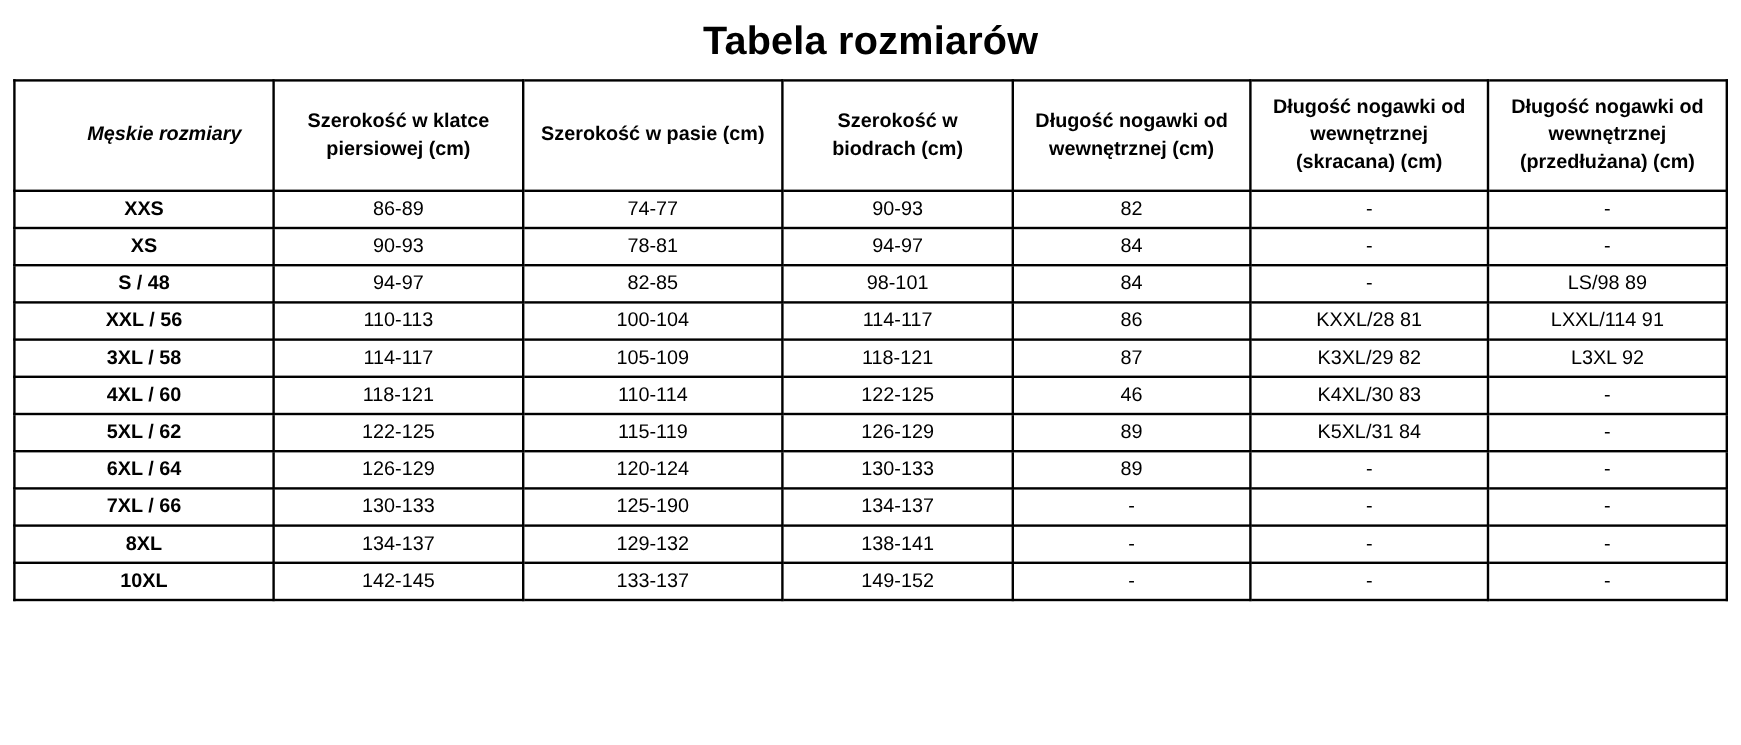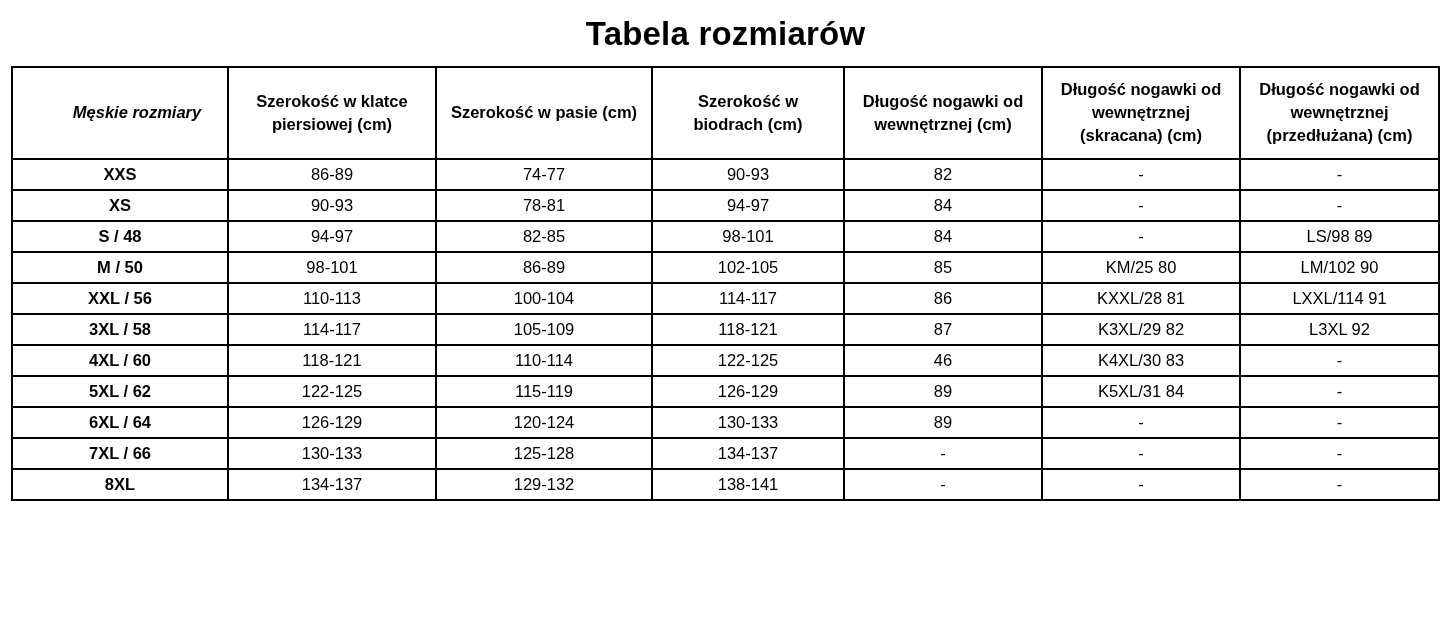"M / 50" tr { html: <tr> <td>M / 50</td> <td>98-101</td> <td>86-89</td> <td>102-105</td> <td>85</td> <td>KM/25 80</td> <td>LM/102 90</td> </tr> -> none }
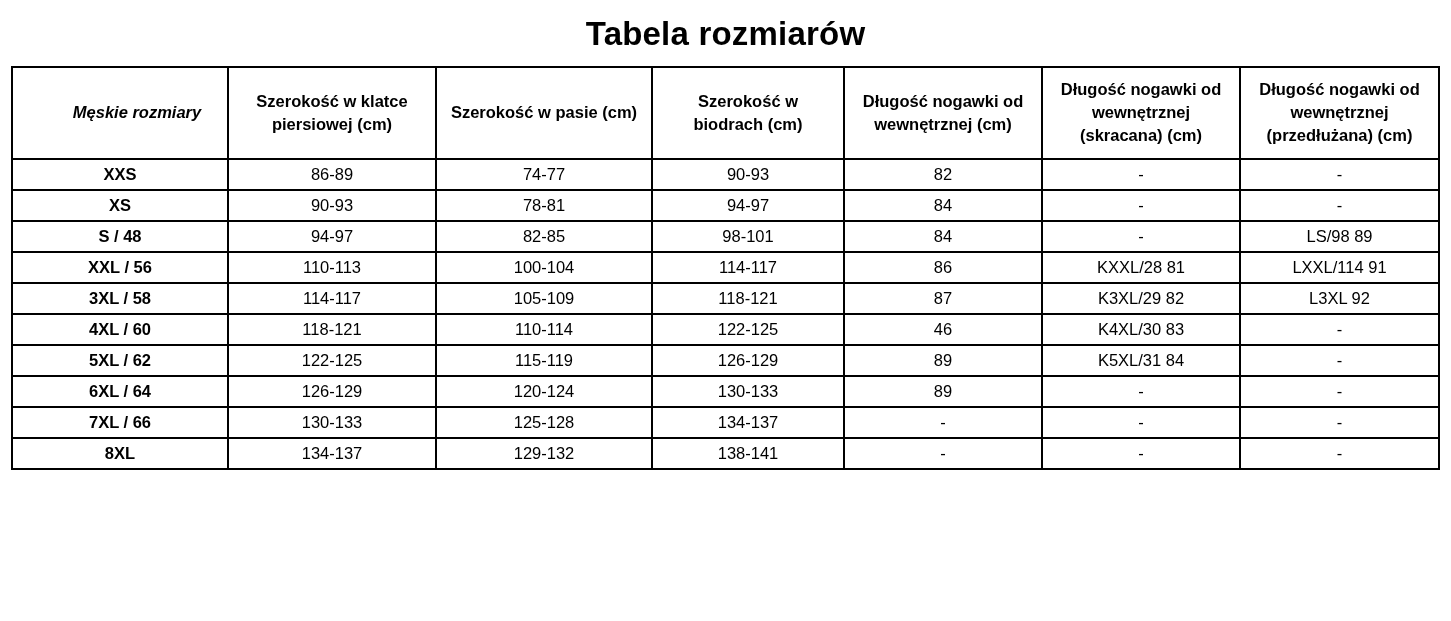"125-128" td { text: 125-128 -> 125-190 }
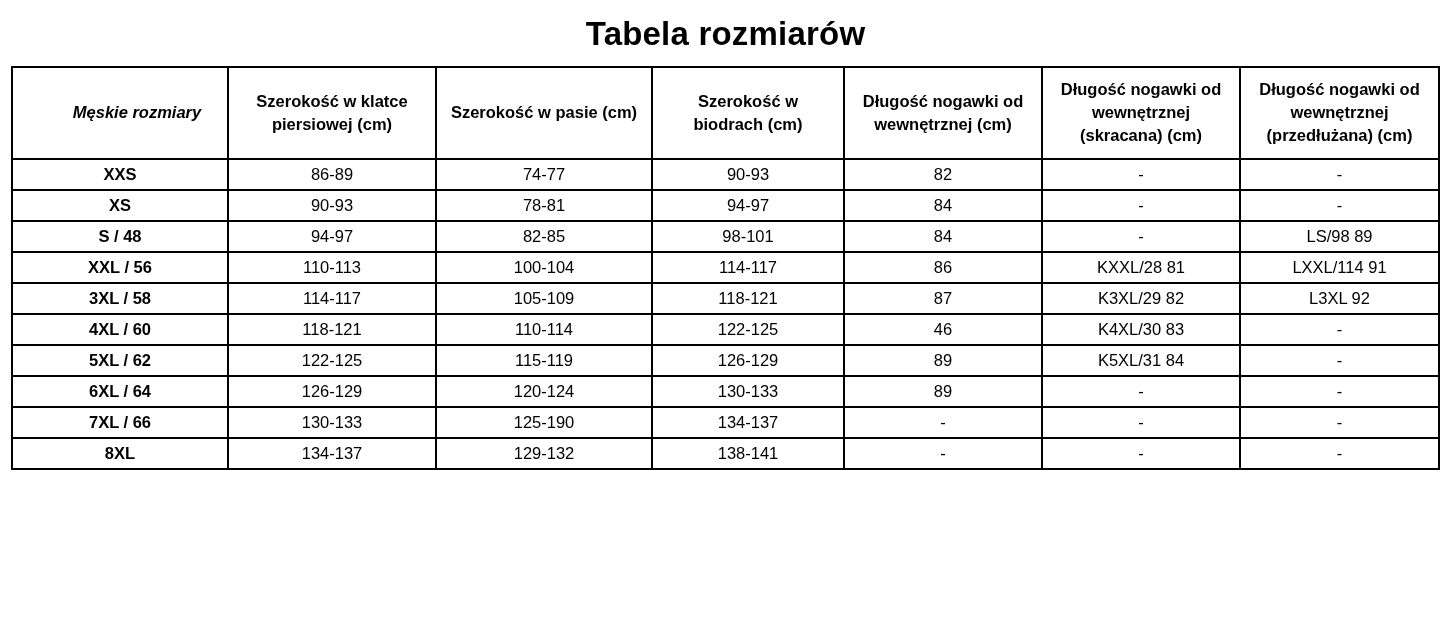"10XL" tr { html: none -> <tr> <td>10XL</td> <td>142-145</td> <td>133-137</td> <td>149-152</td> <td>-</td> <td>-</td> <td>-</td> </tr> }
